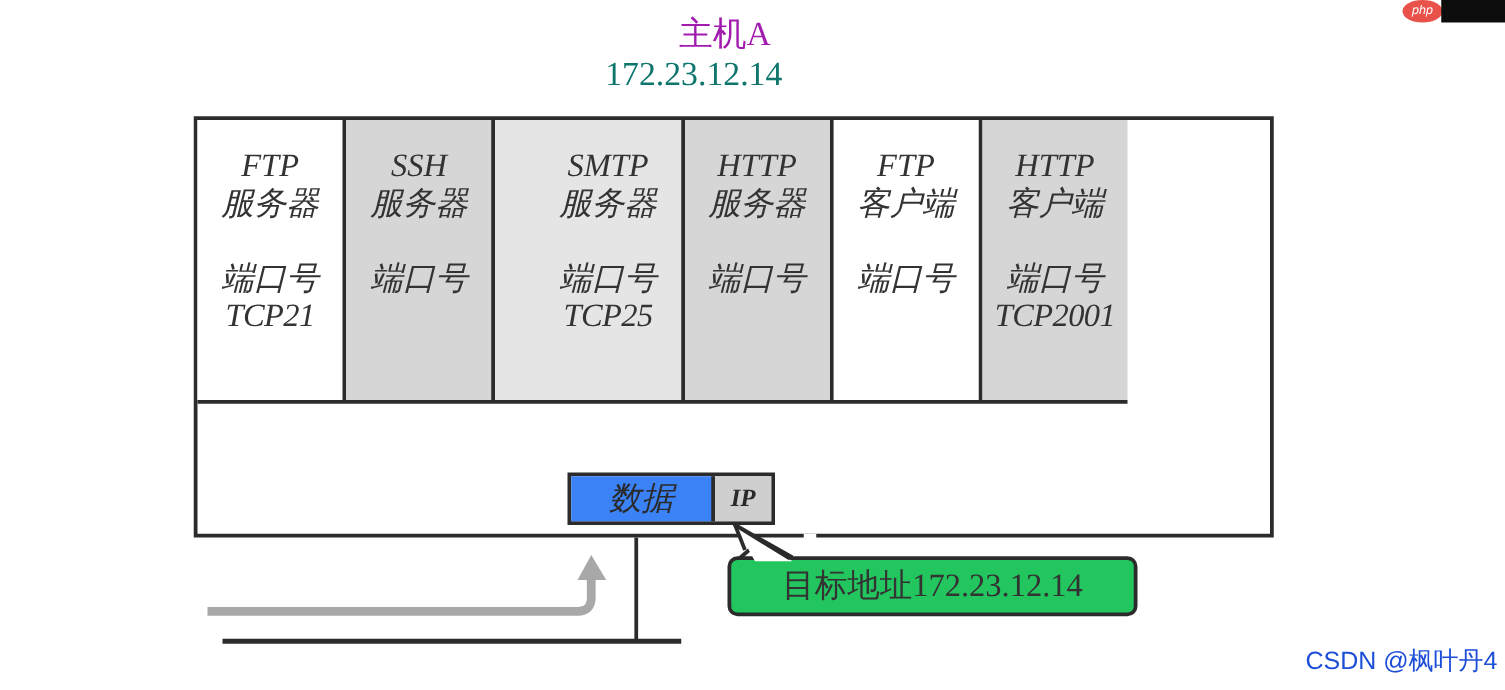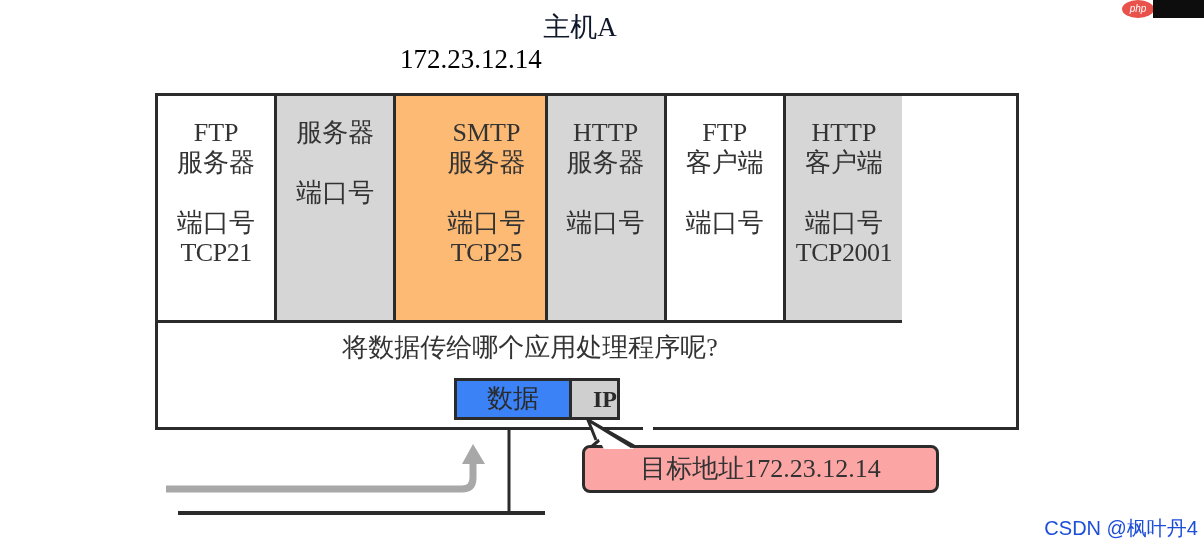"主机A" .host-title { color: #0f172a -> #a21caf }
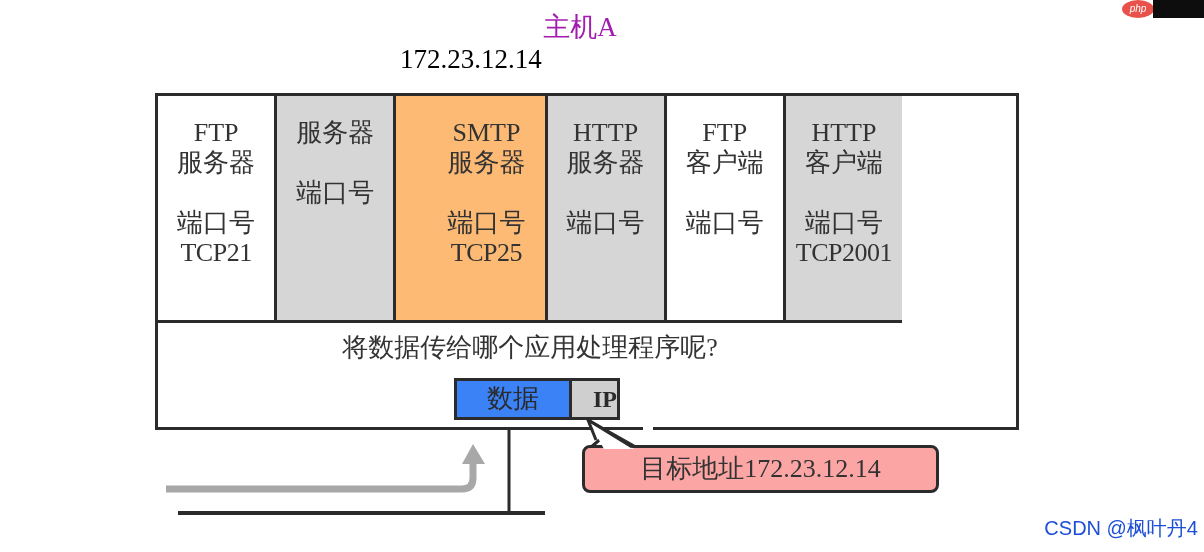"172.23.12.14" .host-ip { color: #000000 -> #0f766e; text-align: left -> center }
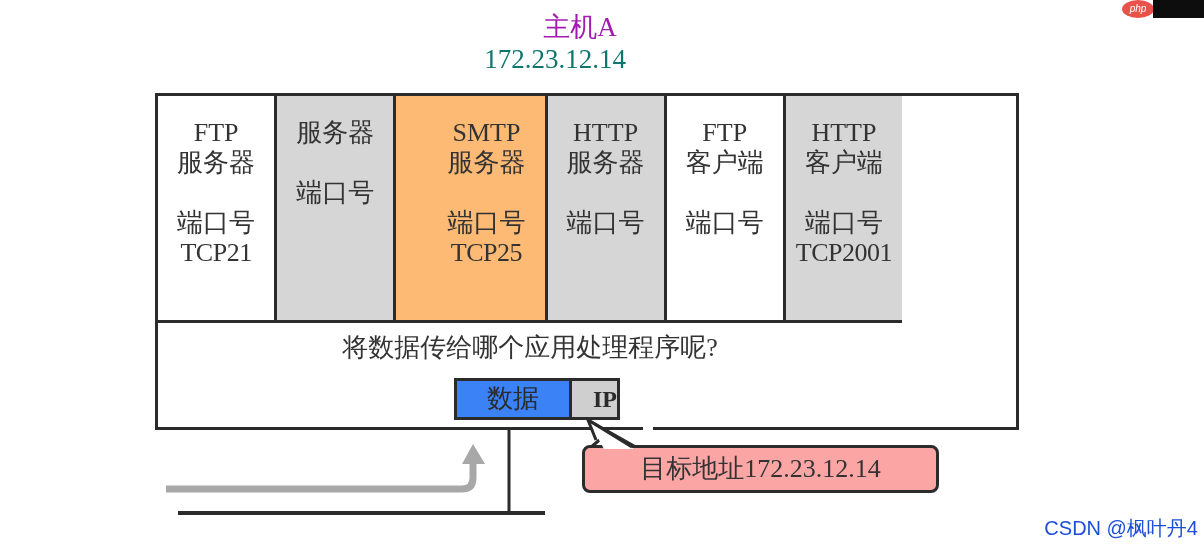"FTP" .host-box { font-style: none -> italic }
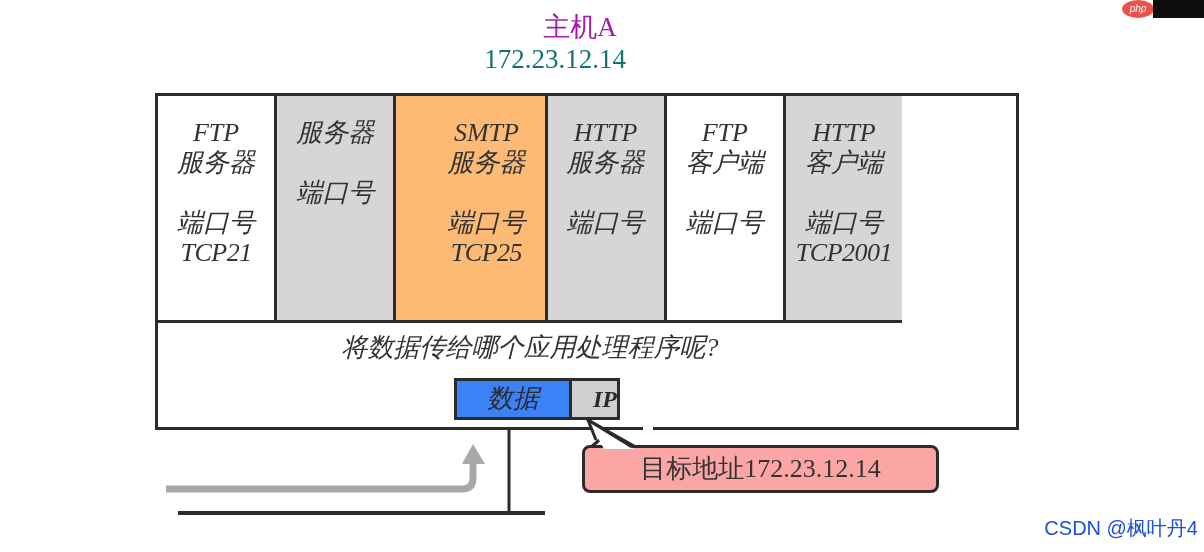"SSH" div { html: none -> <div>SSH</div> }
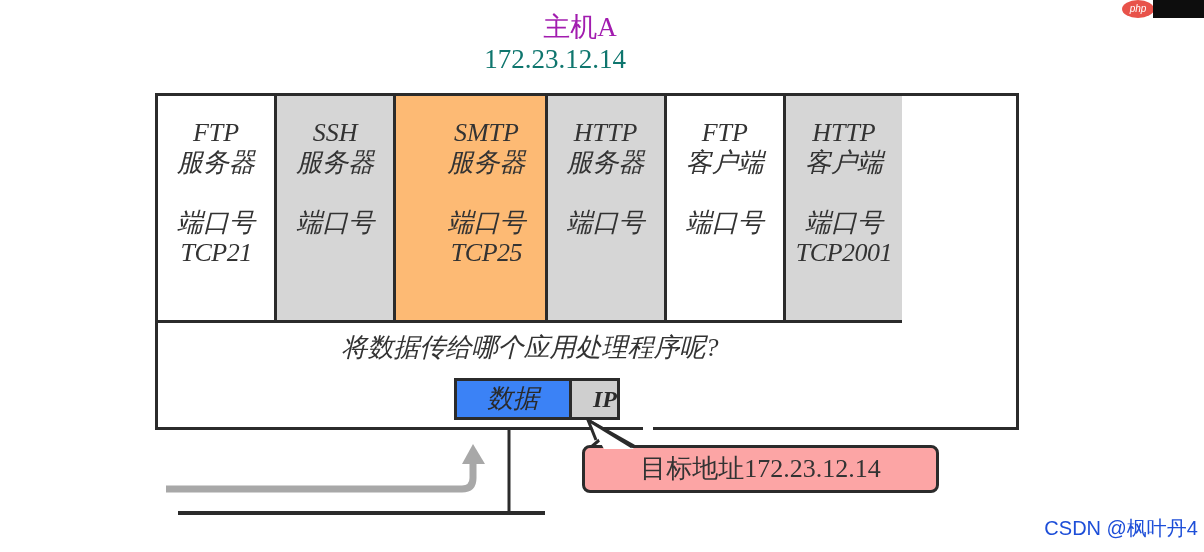"SMTP" .app.light { background: #fdba74 -> #e5e5e5 }
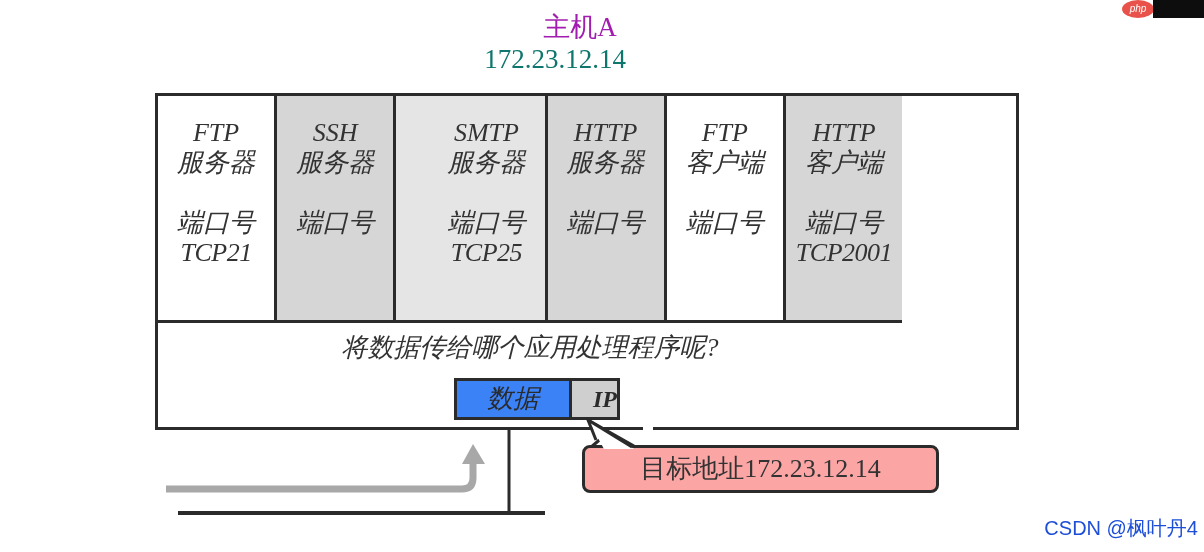"将数据传给哪个应用处理程序呢?" div.question { html: <div>将数据传给哪个应用处理程序呢?</div> -> none }
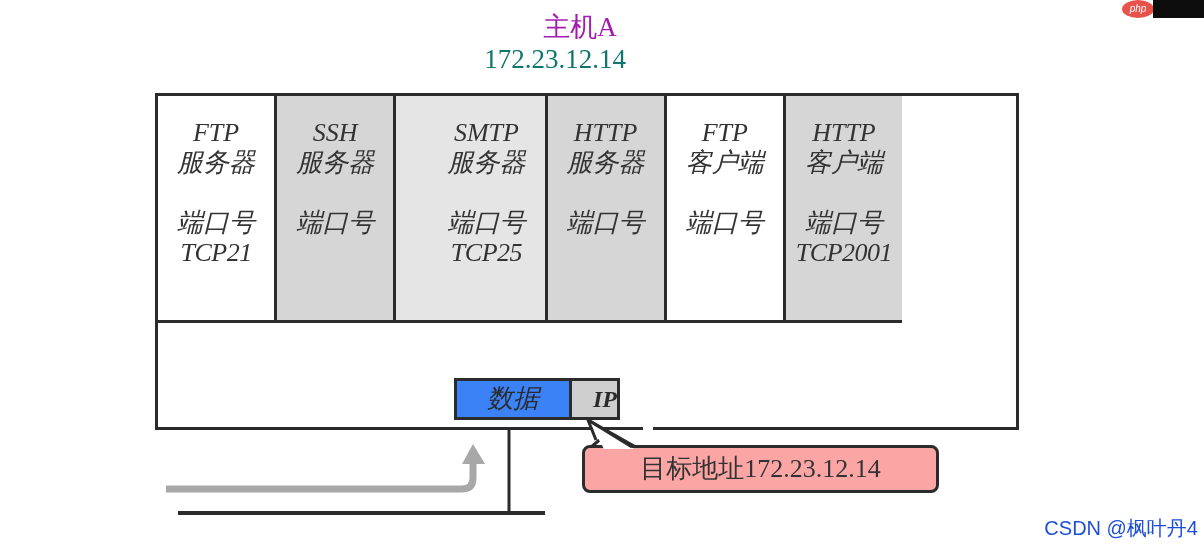"IP" .packet .ip { font-size: 24px -> 20px; text-align: right -> center }
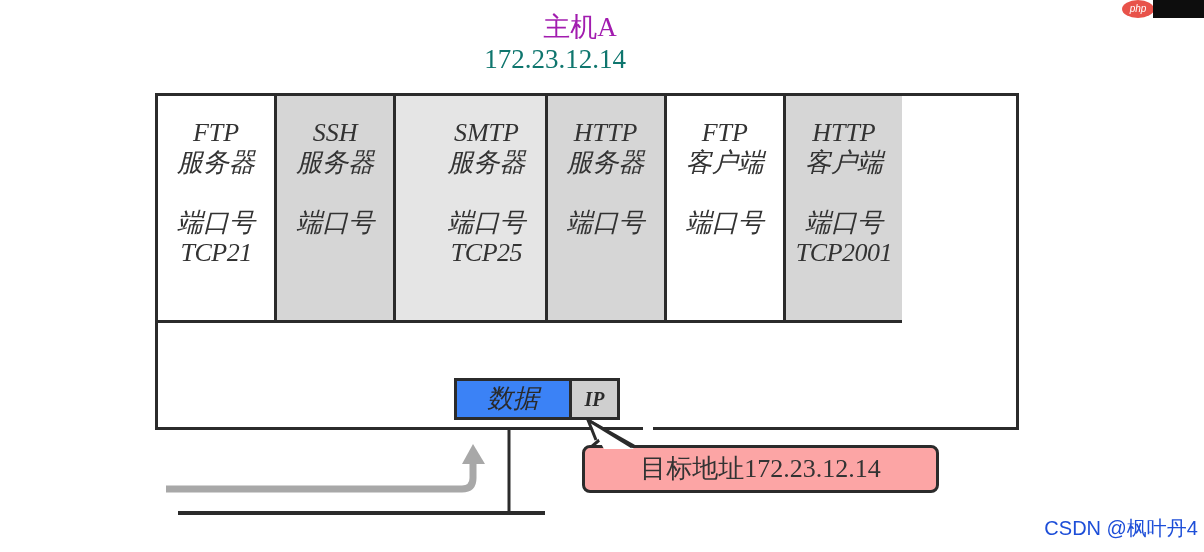"目标地址172.23.12.14" .callout { background: #fca5a5 -> #22c55e; width: 357px -> 328px }
